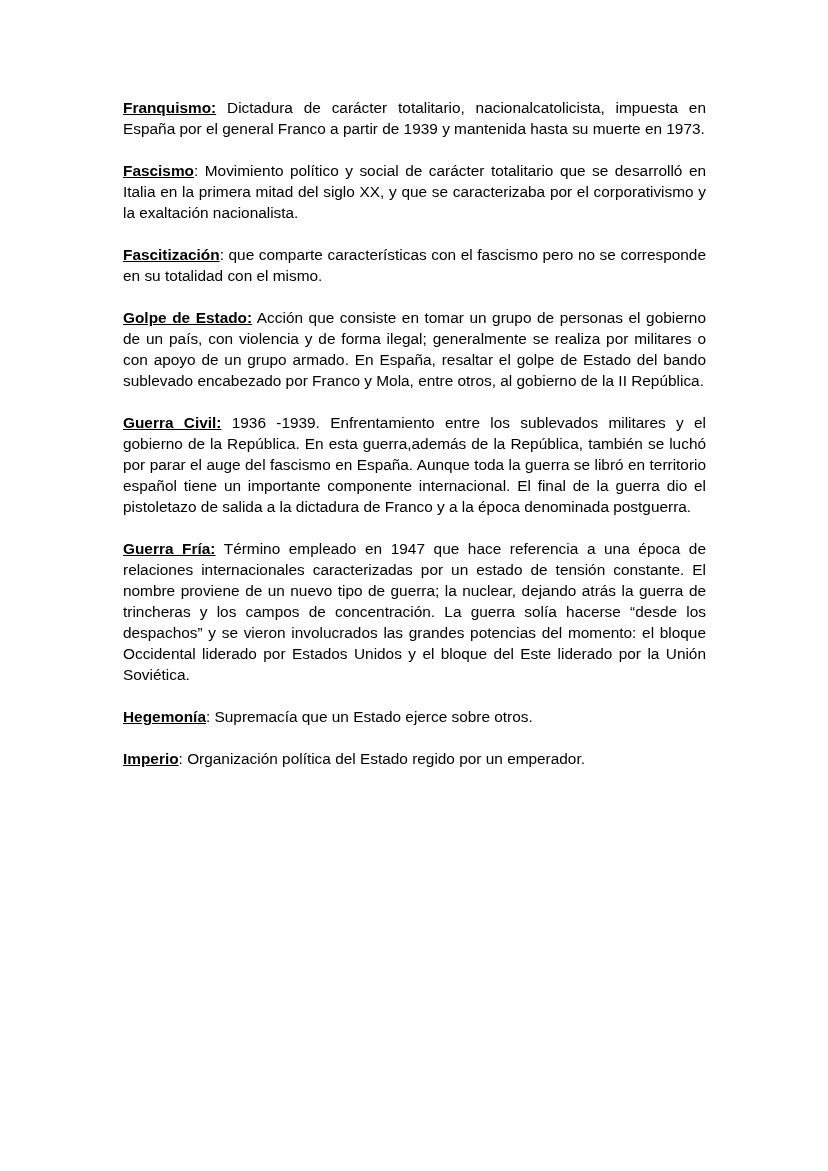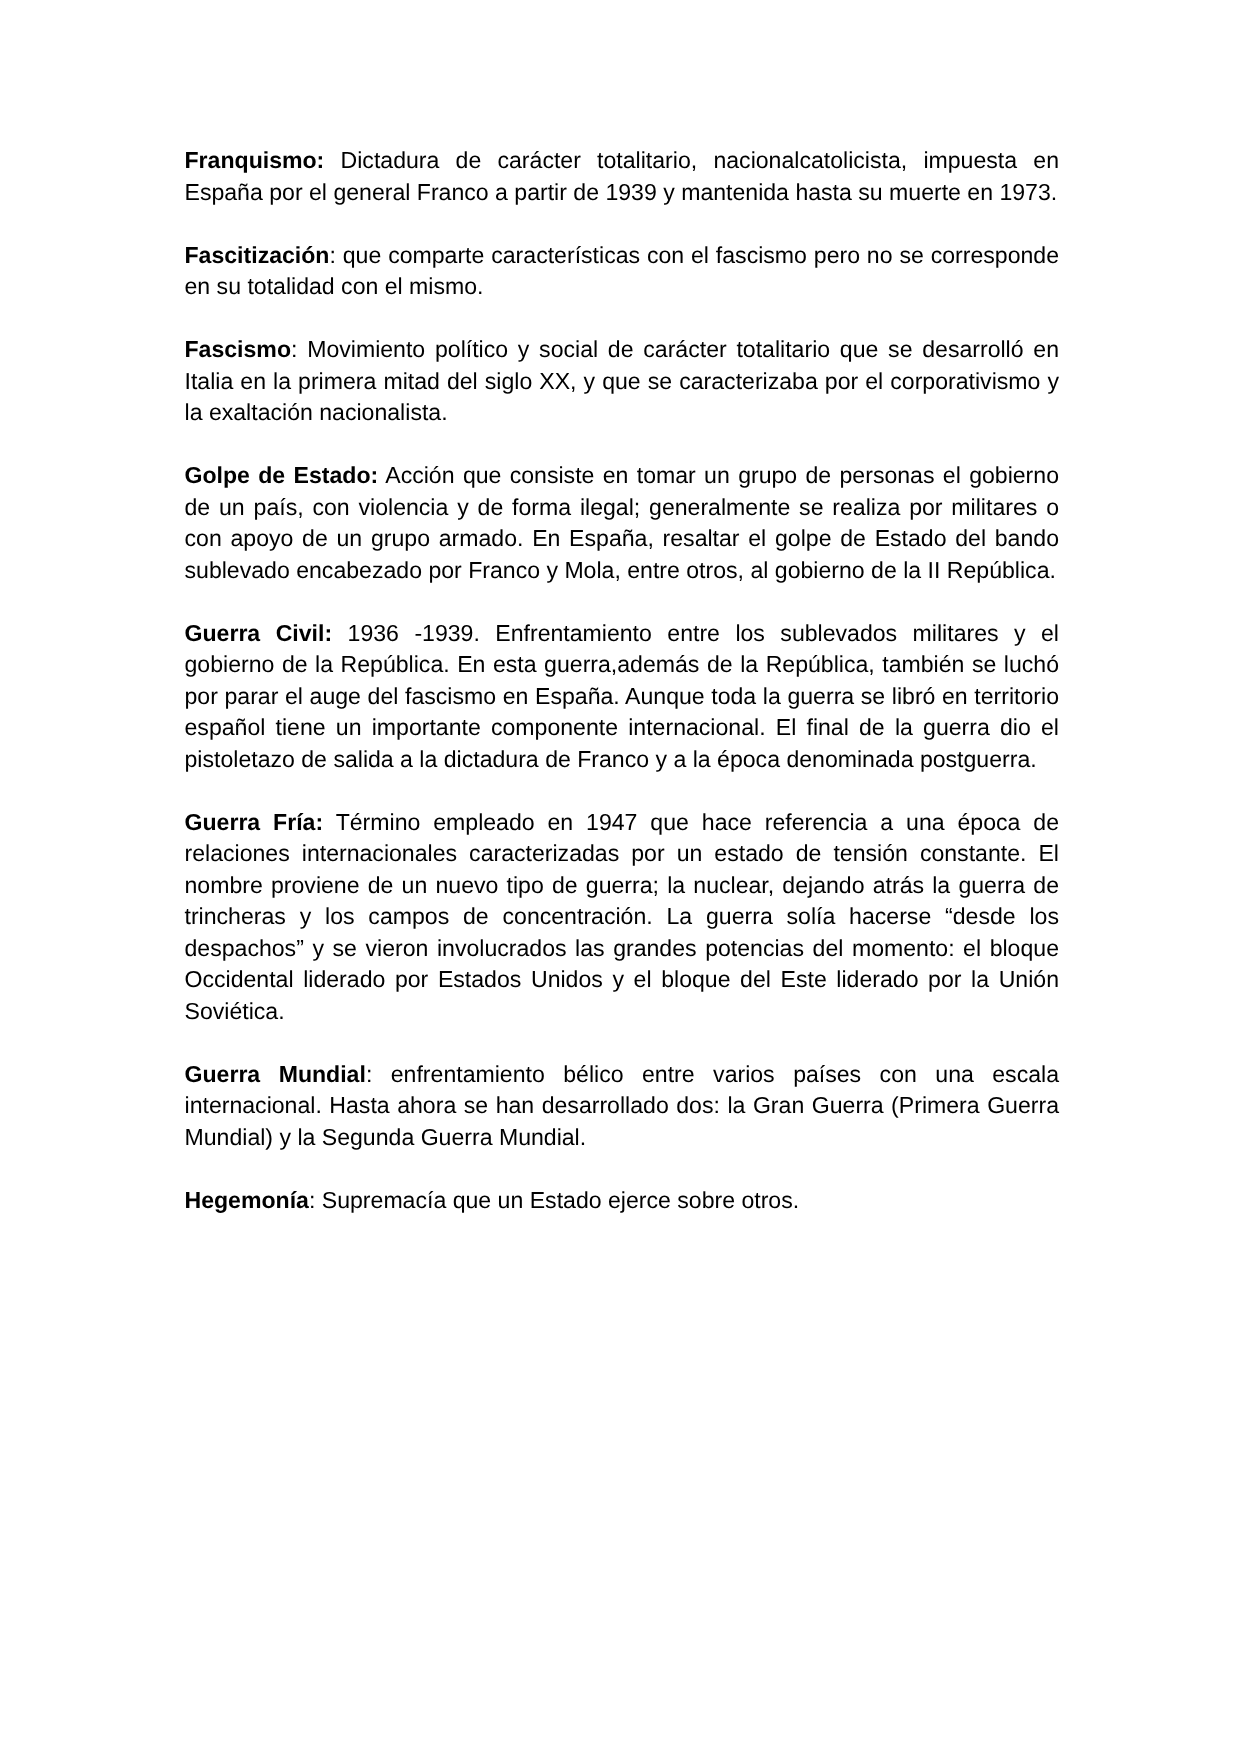"Franquismo:" .term { text-decoration: none -> underline }
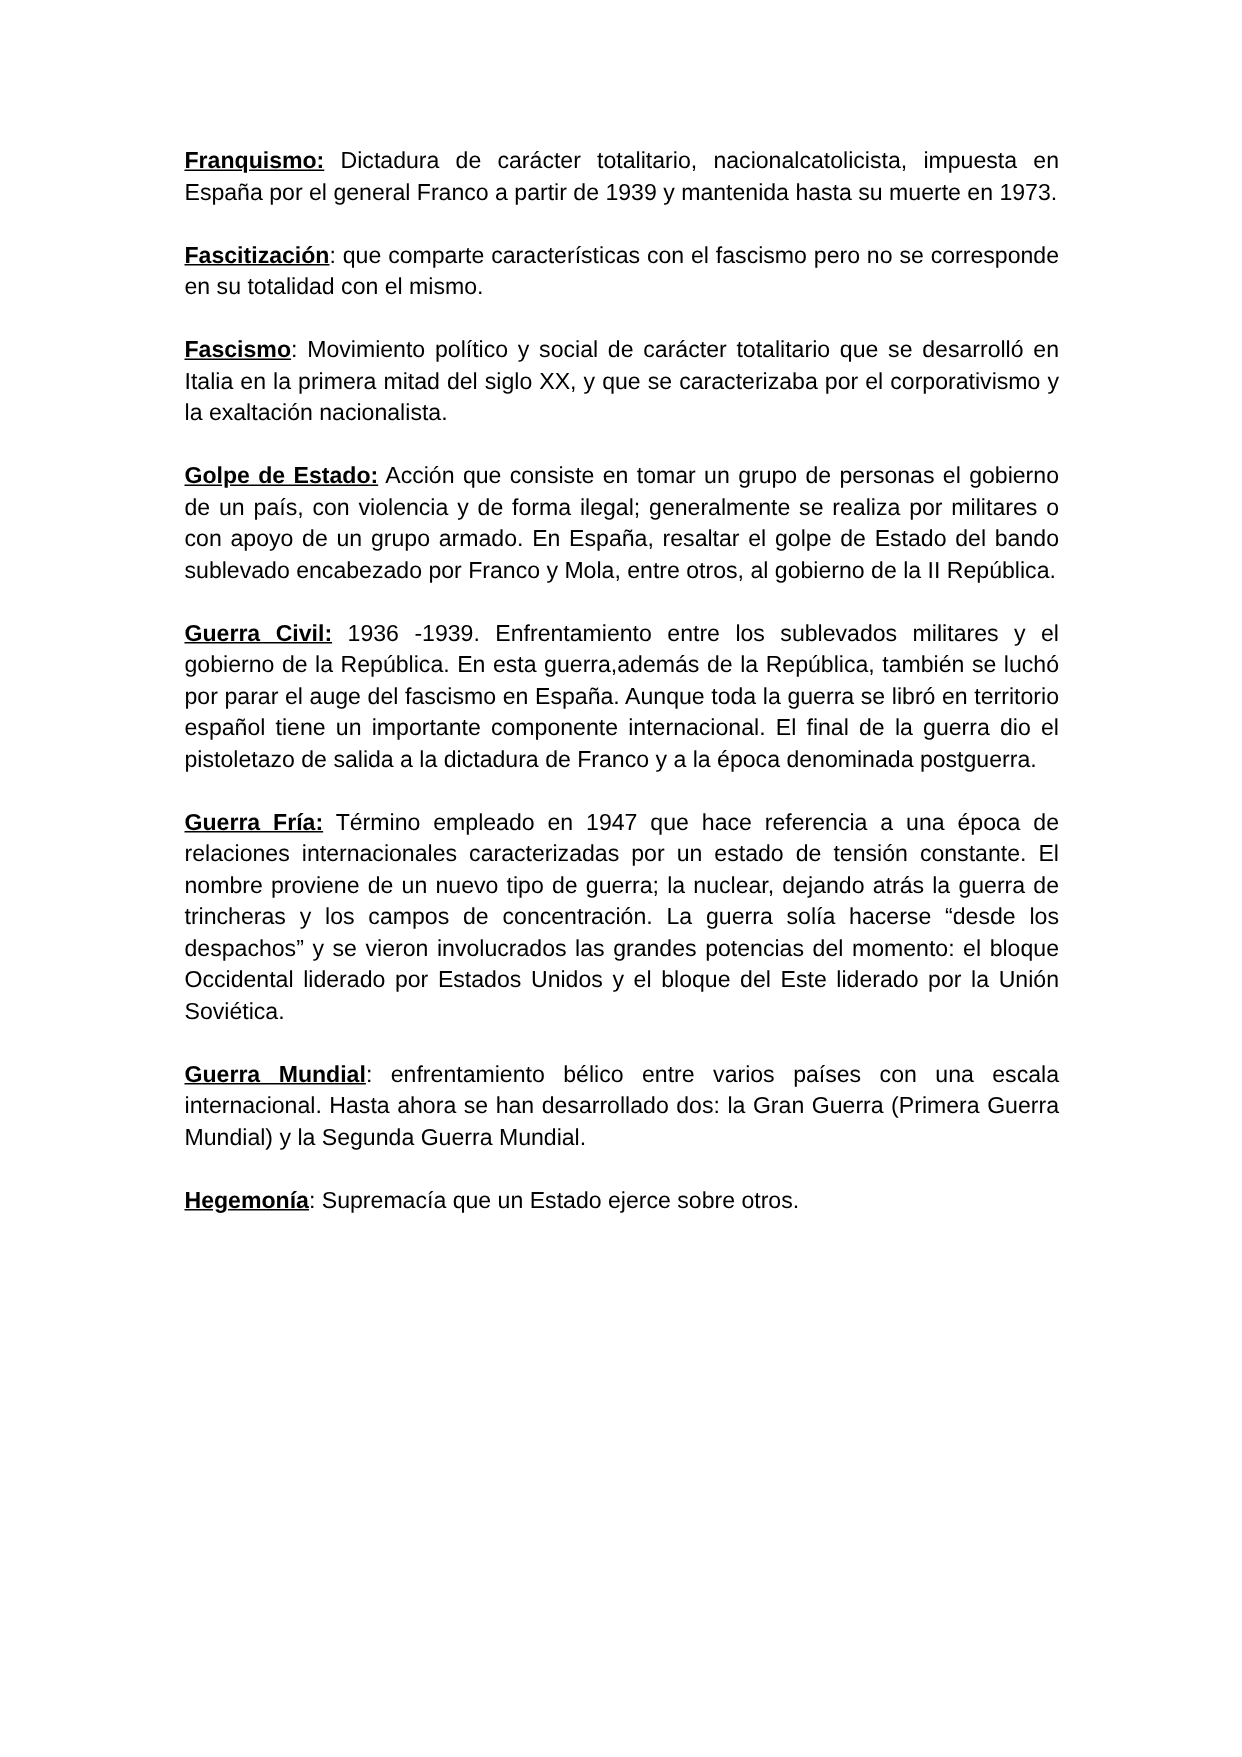"Fascitización: que comparte" p.entry { order: before "Fascismo: Movimiento político y social" -> after "Fascismo: Movimiento político y social" }
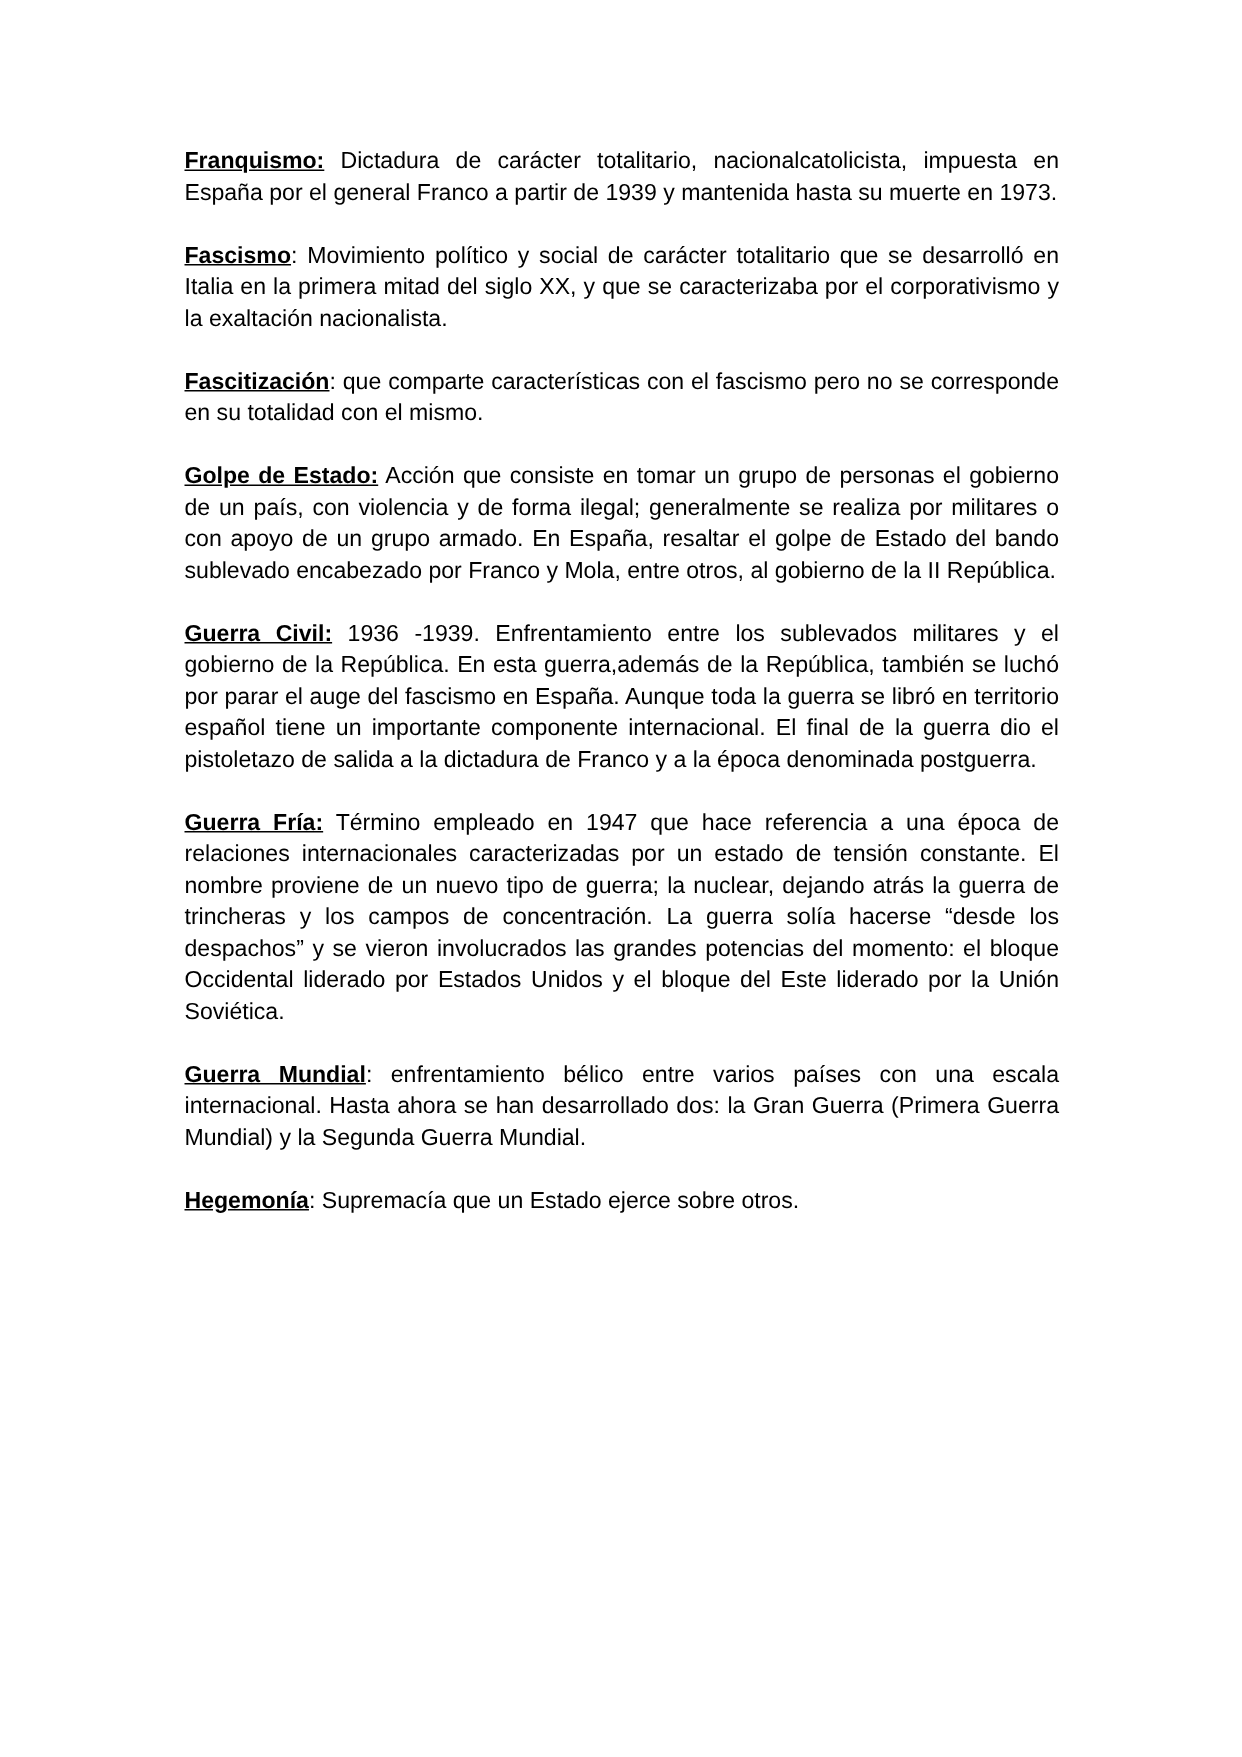"Guerra Mundial: enfrentamiento bélico" p.entry { html: <p><span>Guerra Mundial</span><span>: enfrentamiento bélico entre varios países con una escala internacional. Hasta ahora se han desarrollado dos: la Gran Guerra (Primera Guerra Mundial) y la Segunda Guerra Mundial.</span></p> -> none }
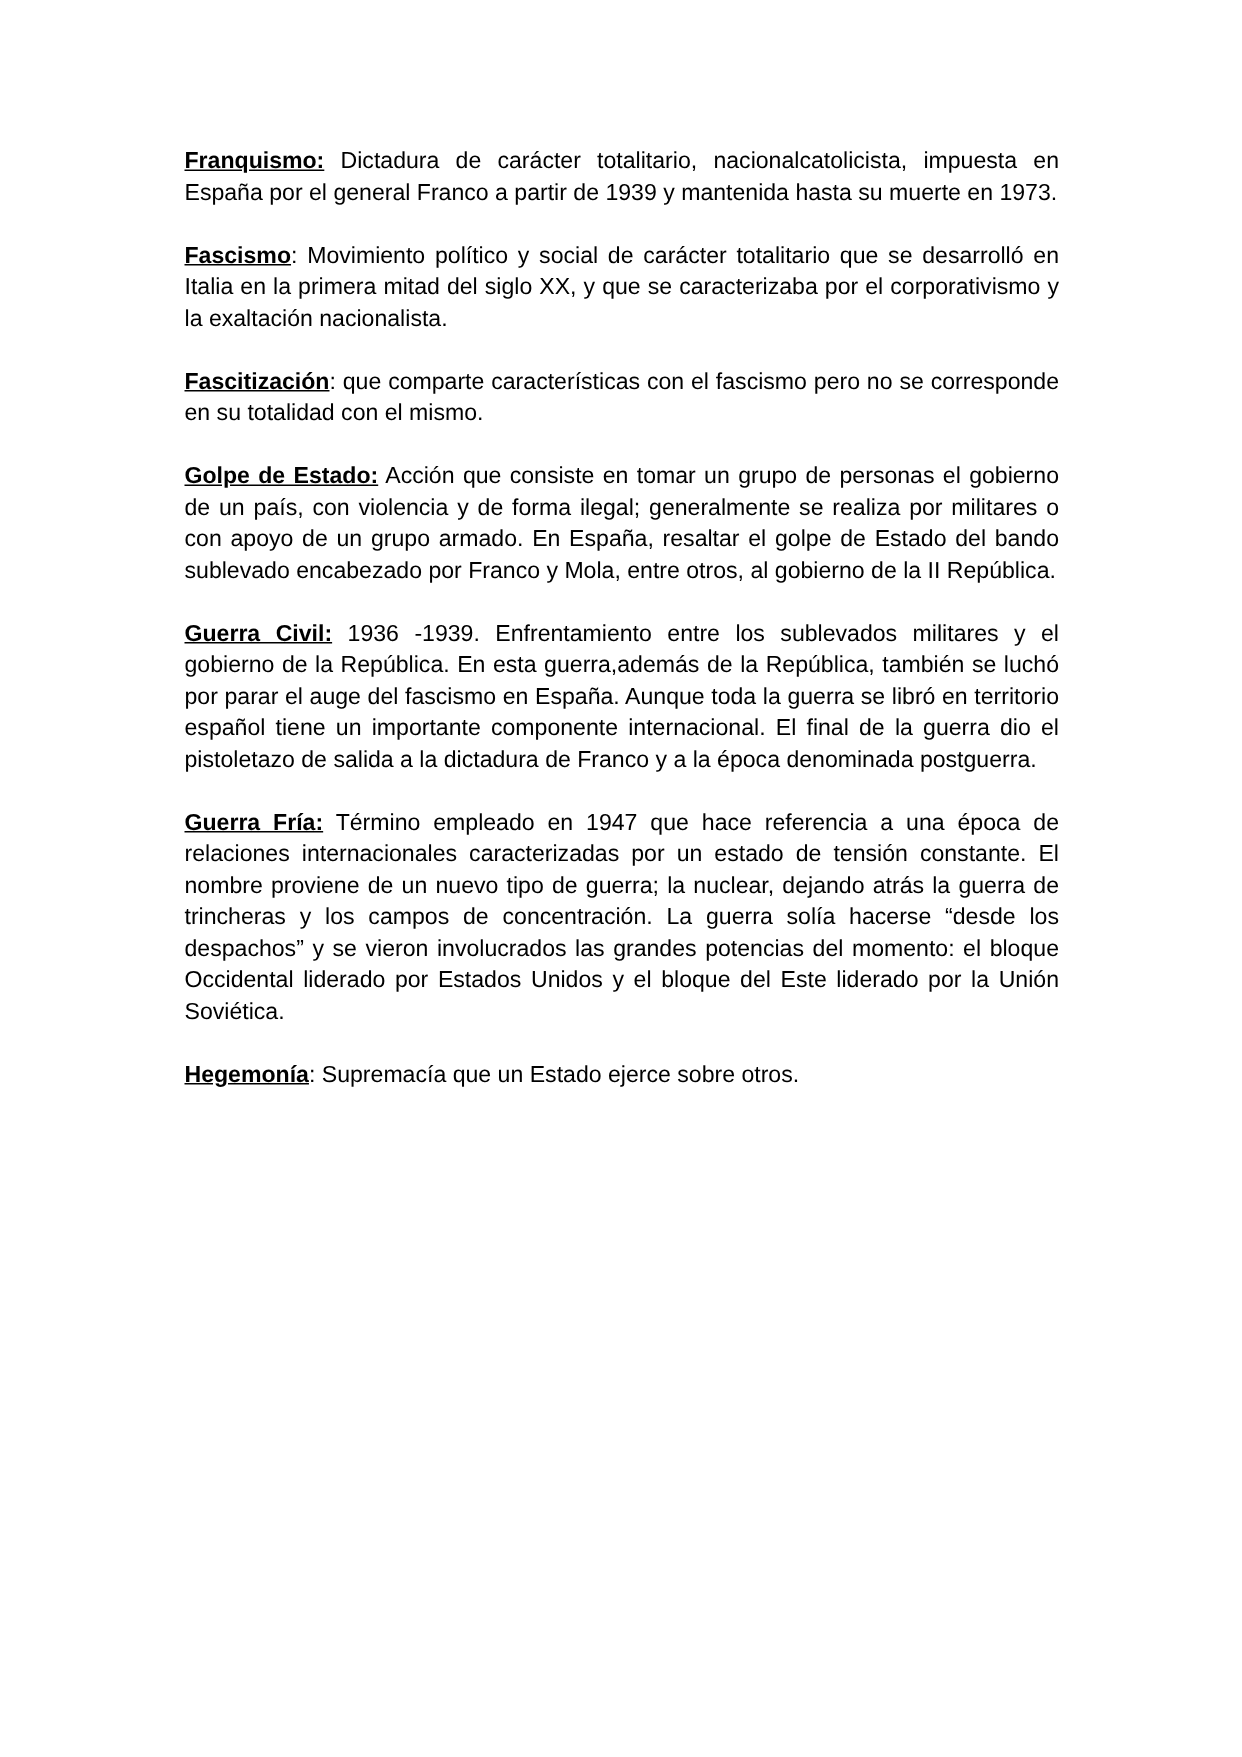"Imperio: Organización política del" p.entry { html: none -> <p><span>Imperio</span><span>: Organización política del Estado regido por un emperador.</span></p> }
